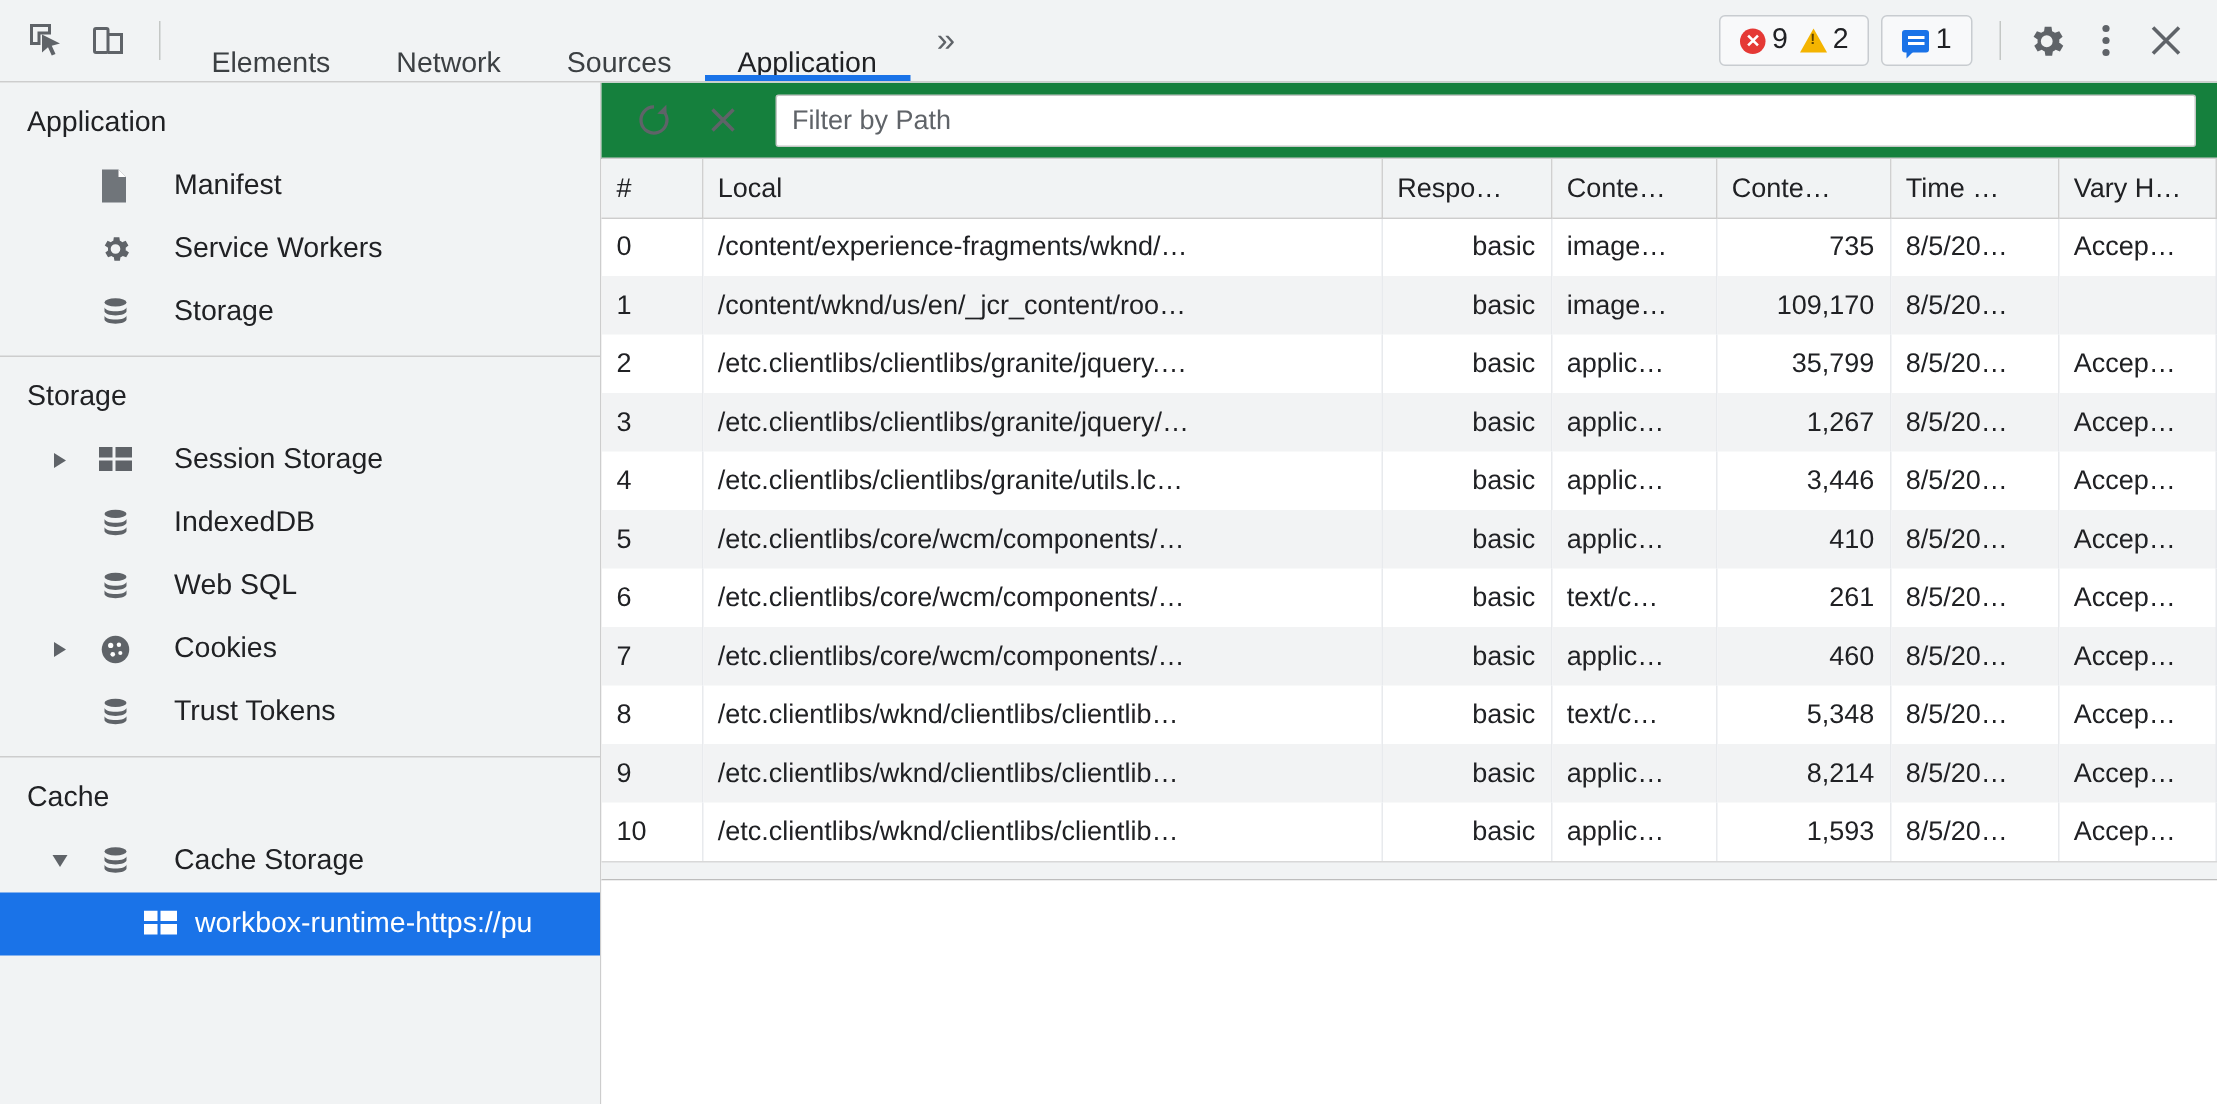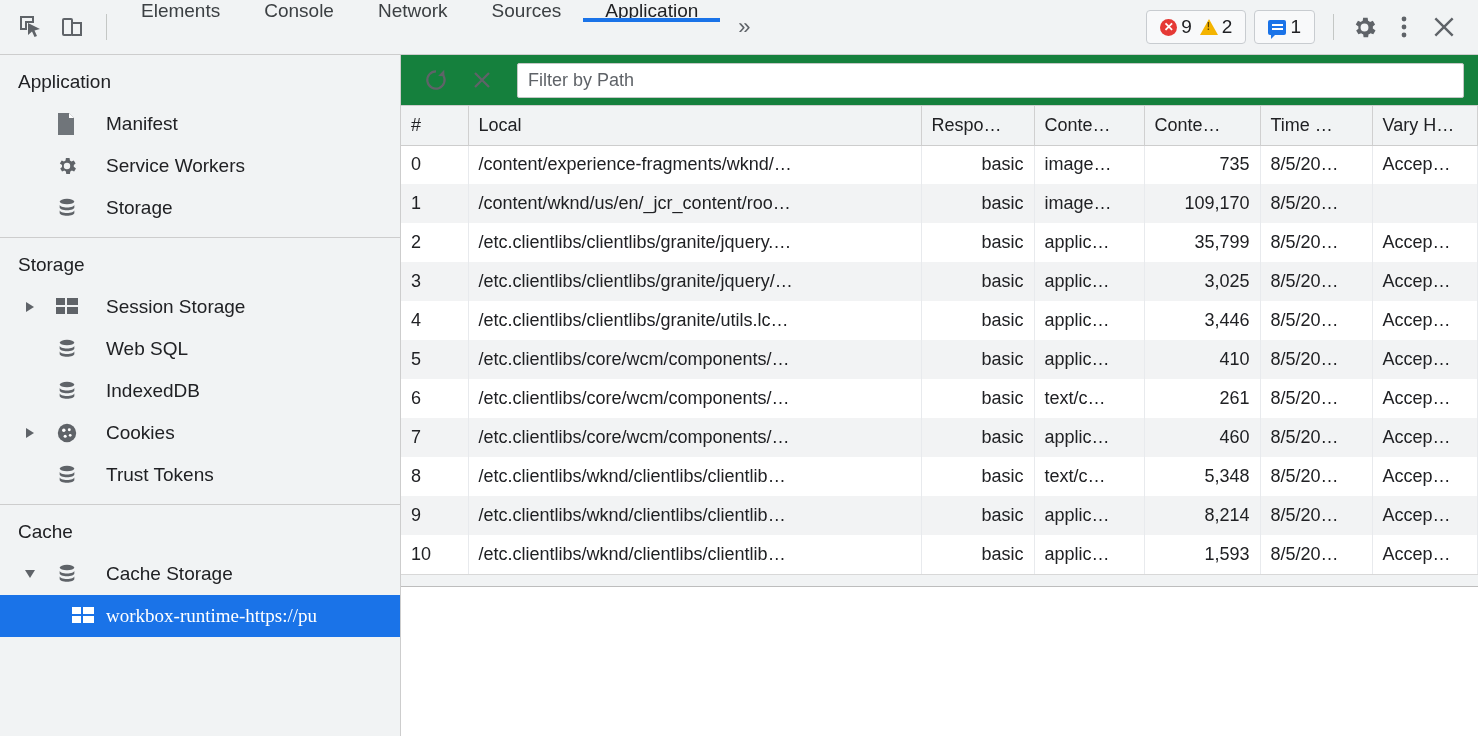"Elements" .tabs { align-items: flex-start -> flex-end }
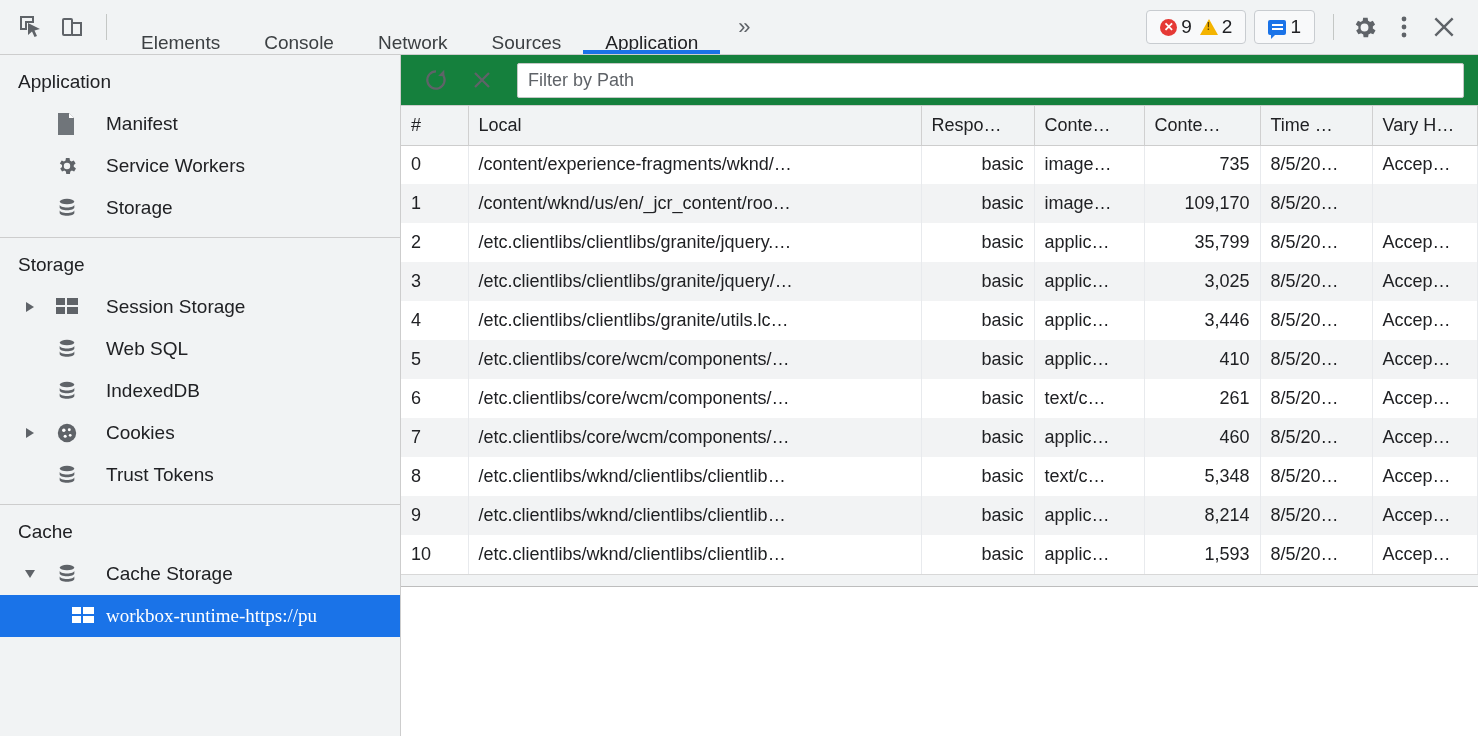"Console" div.tab { html: <div> <span>Console</span> </div> -> none }
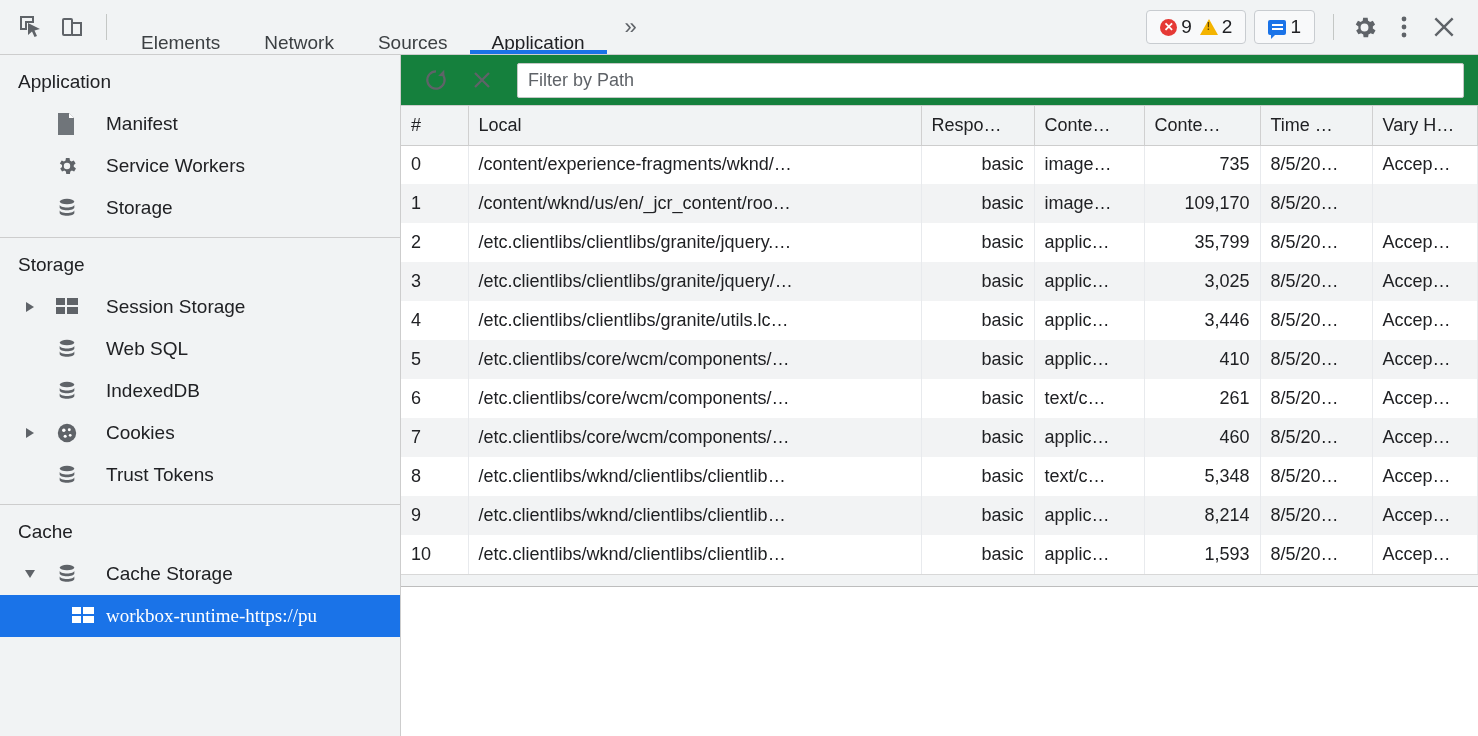"Manifest" .indent1 { padding-left: 20px -> 30px }
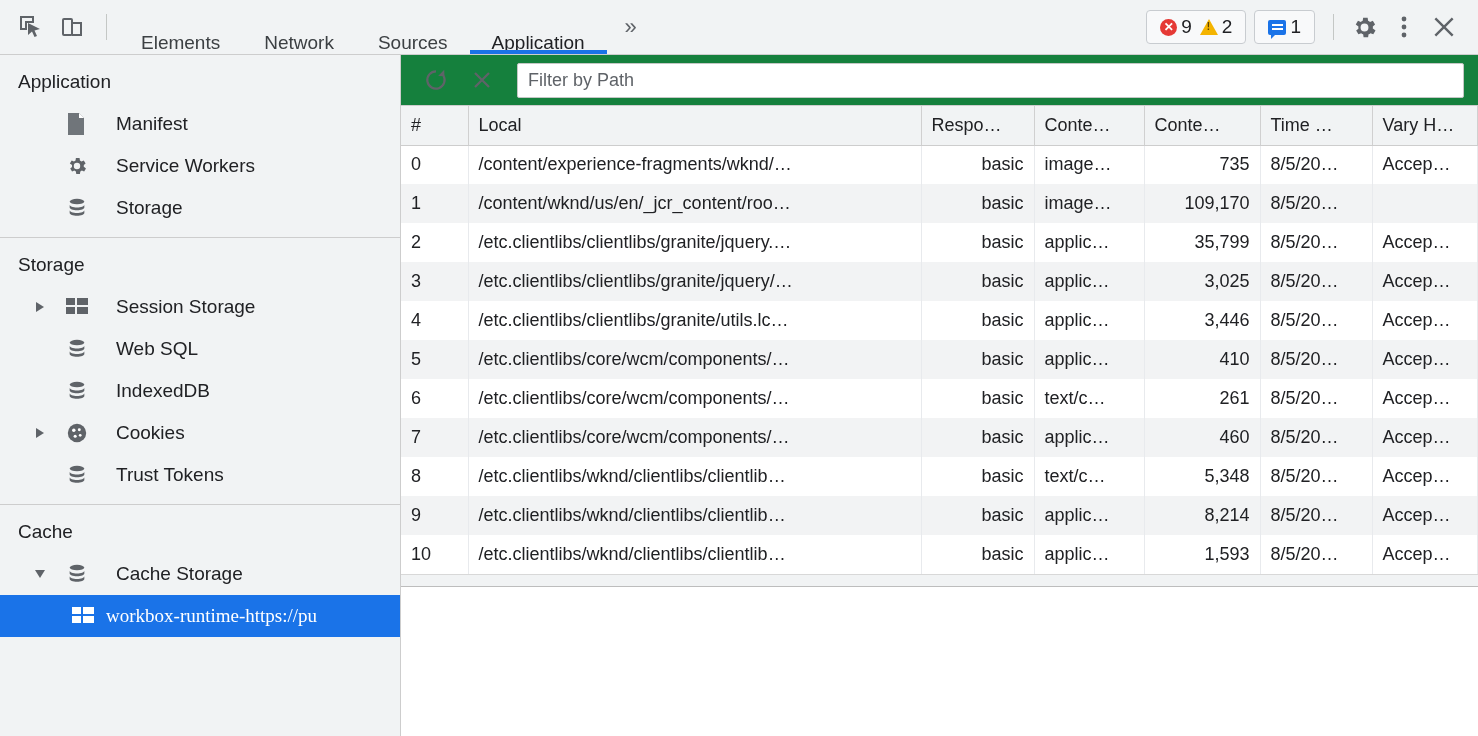"3,025" td.num { text: 3,025 -> 1,267 }
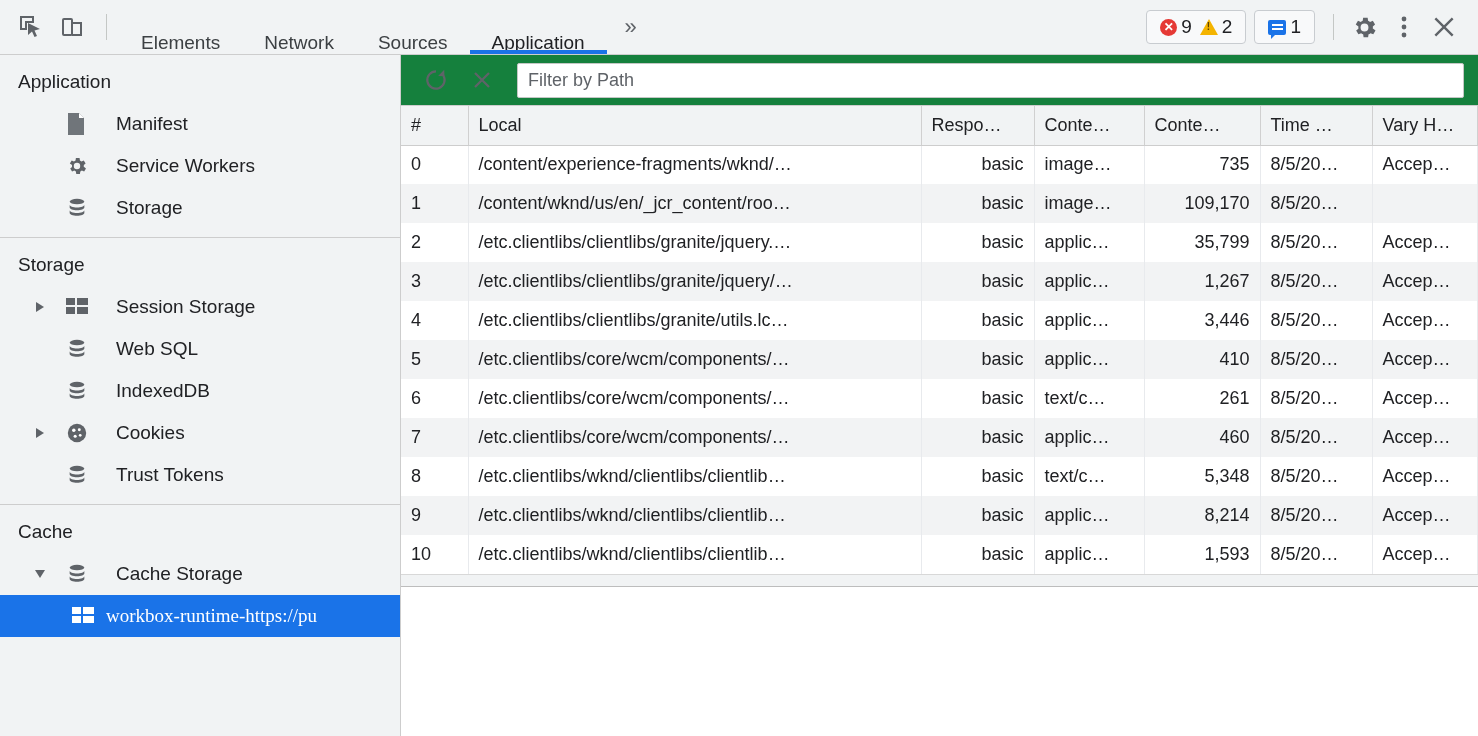"Web SQL" div.tree-row { order: before "IndexedDB" -> after "IndexedDB" }
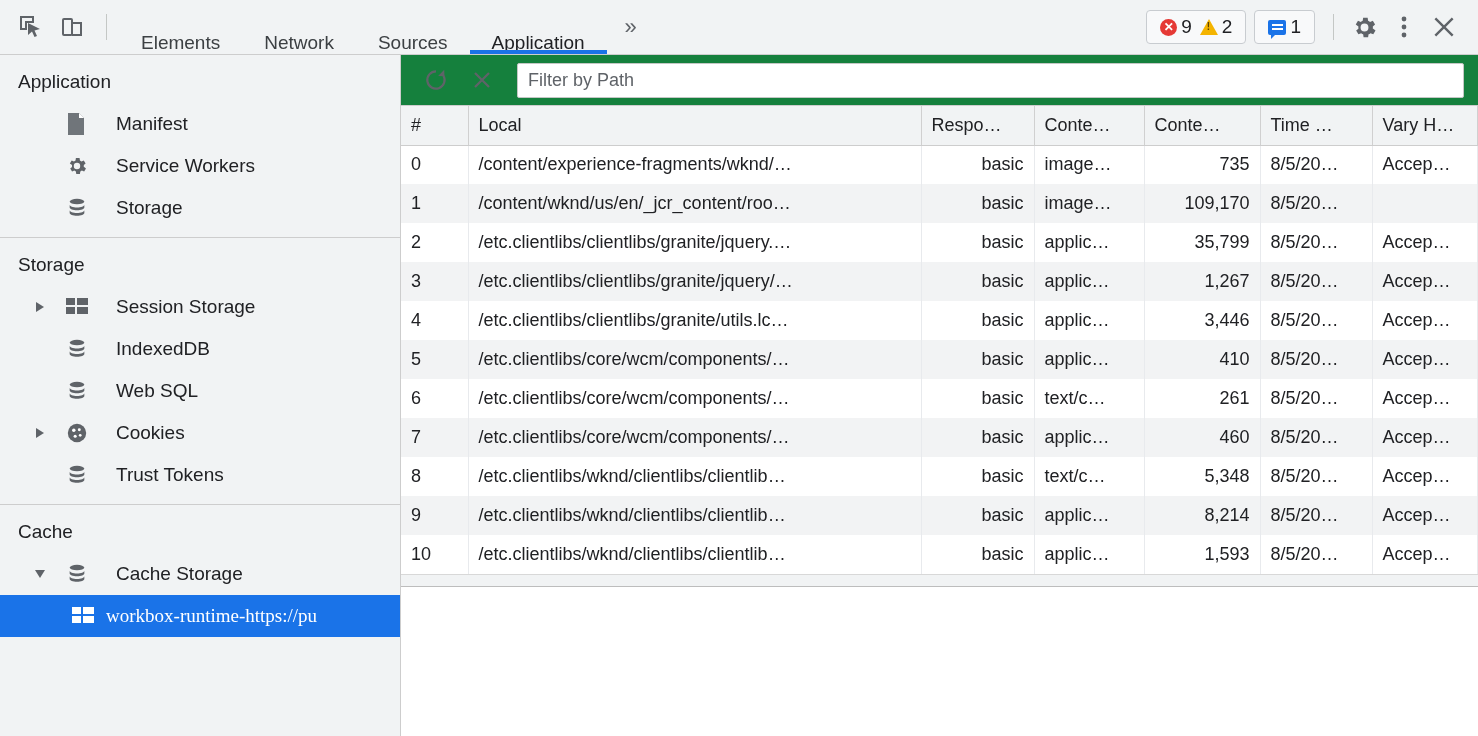"workbox-runtime-https://pu" .indent2 { font-family: Liberation Serif, serif -> none; padding-left: 52px -> 76px }
